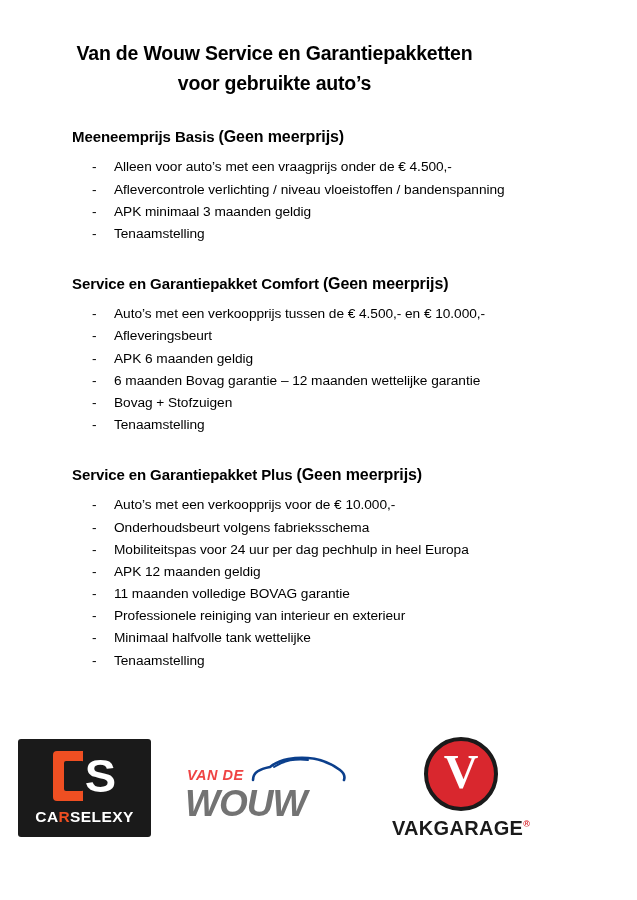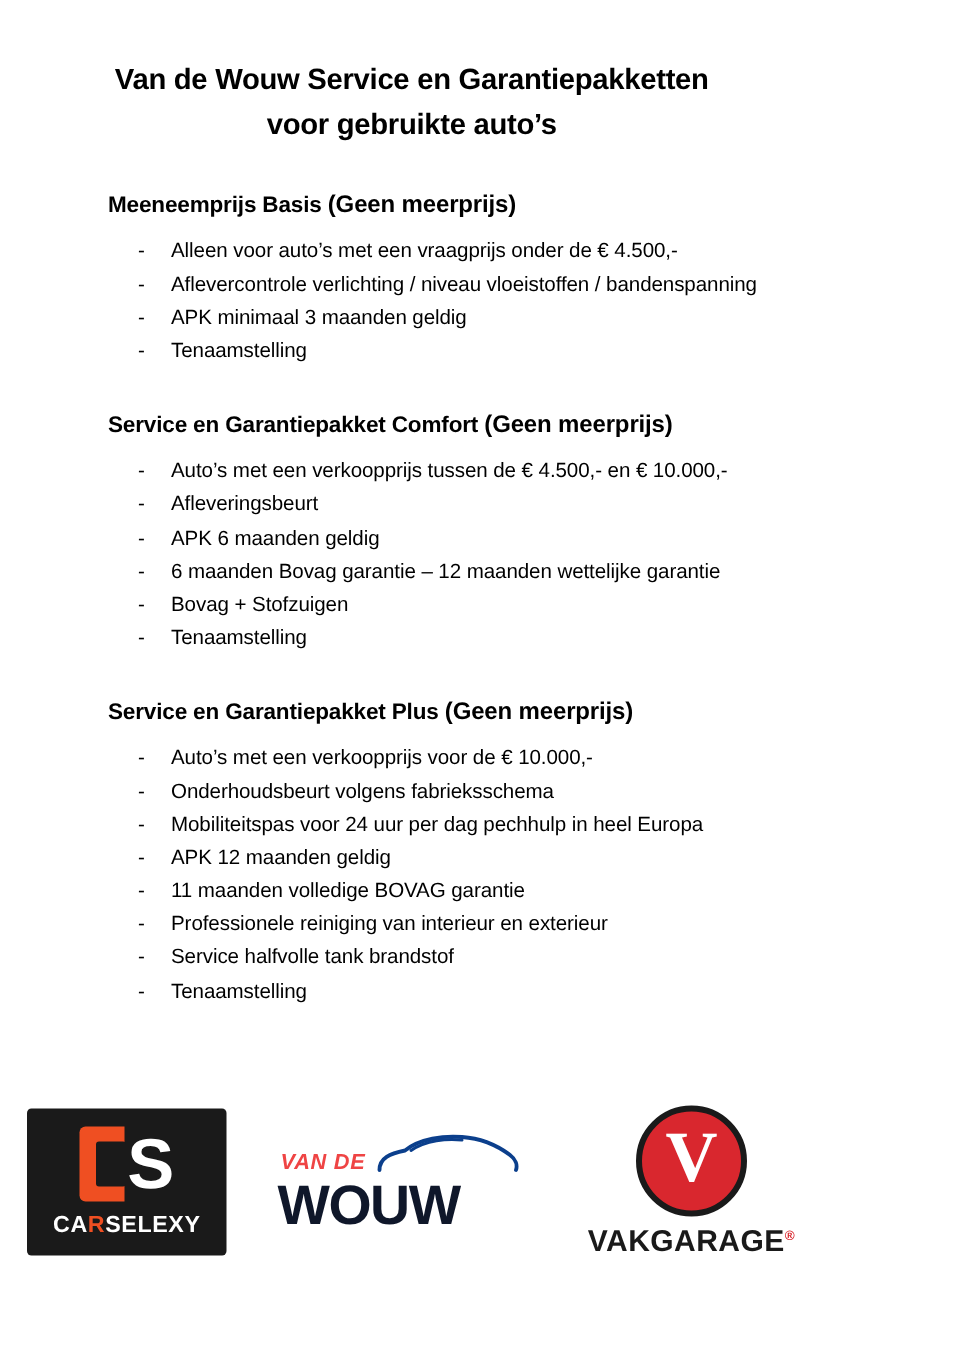"Service halfvolle tank brandstof" span { text: Service halfvolle tank brandstof -> Minimaal halfvolle tank wettelijke }
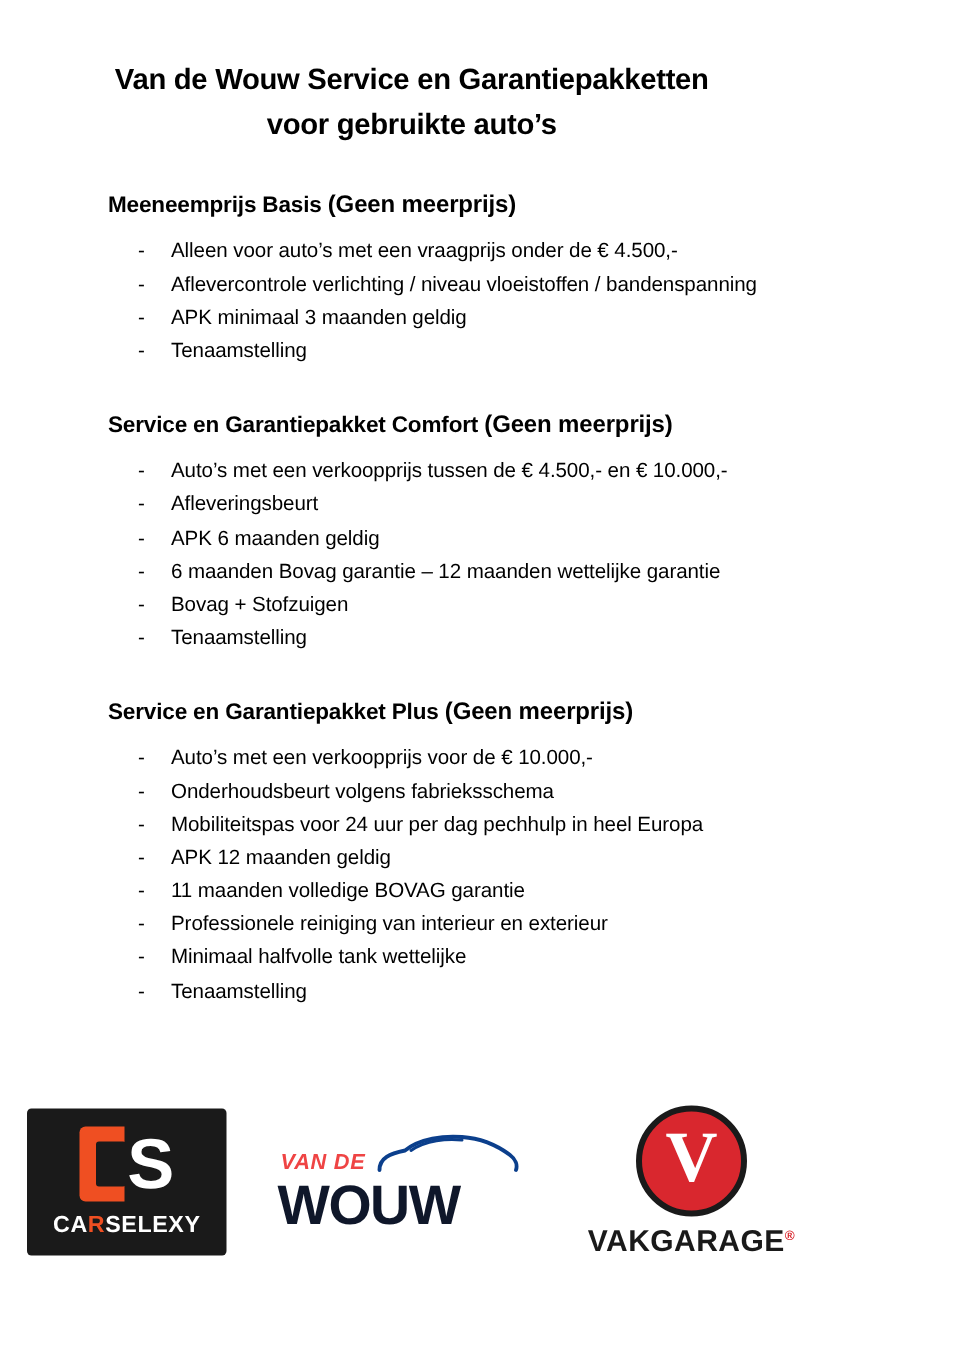"WOUW" .wouw-main { color: #0f172a -> #737373; font-style: none -> italic }
